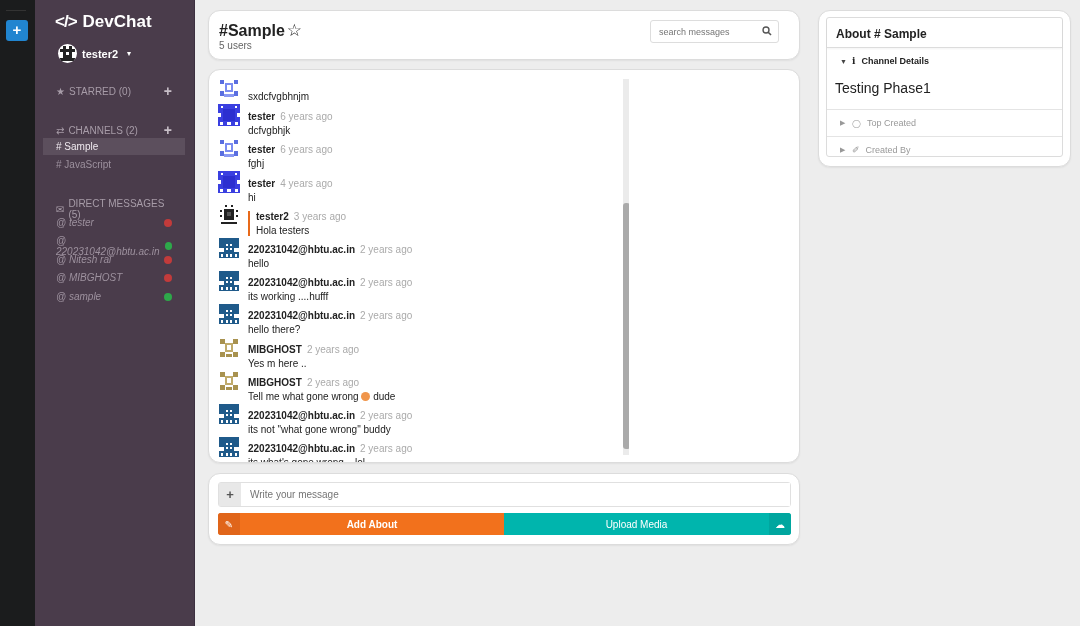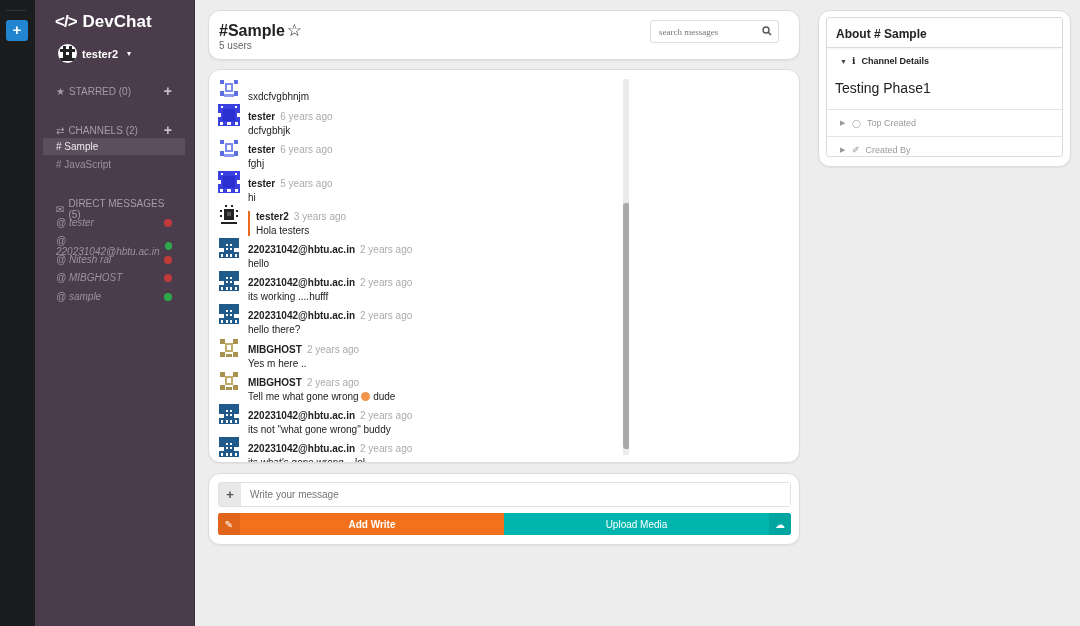"search messages" .search input { font-family: Liberation Serif, serif -> Liberation Sans, sans-serif }
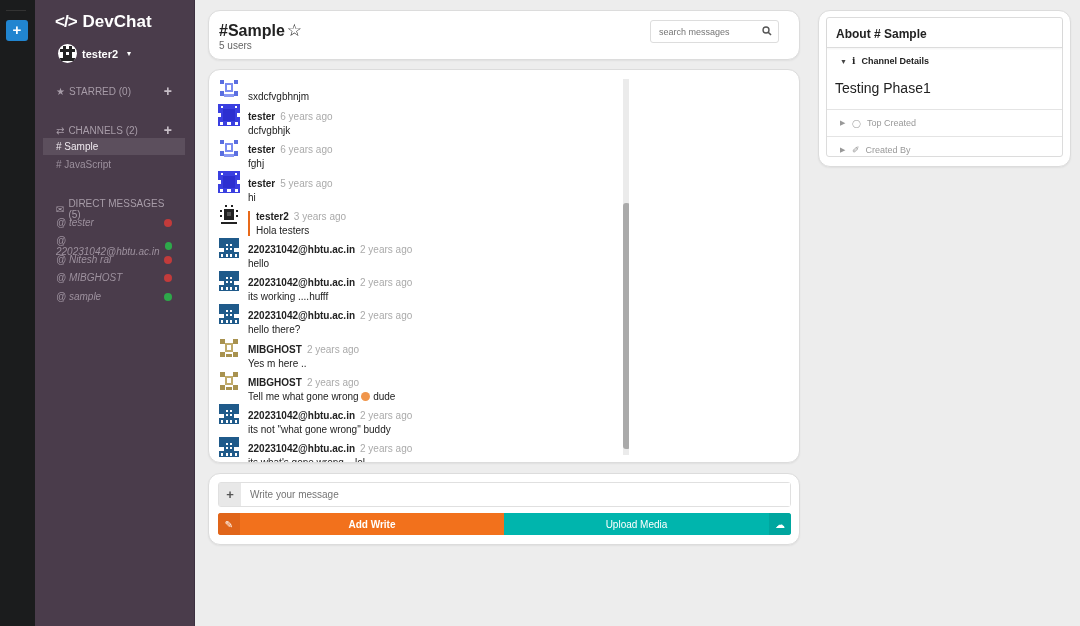"5 years ago" span.time { text: 5 -> 4 }
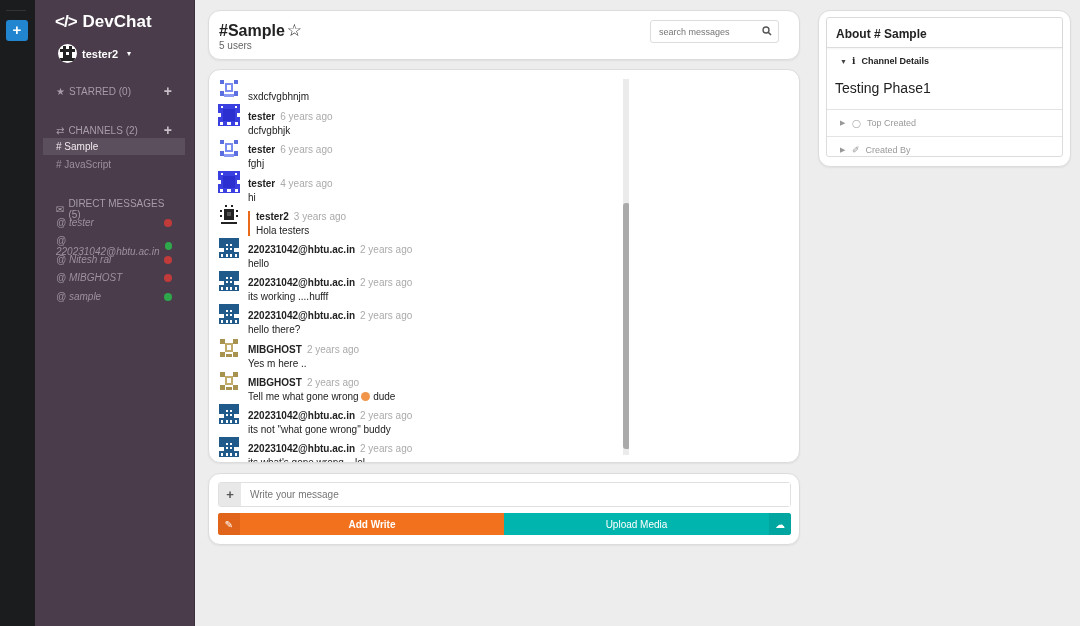"Add Write" span.lbl { text: Write -> About }
